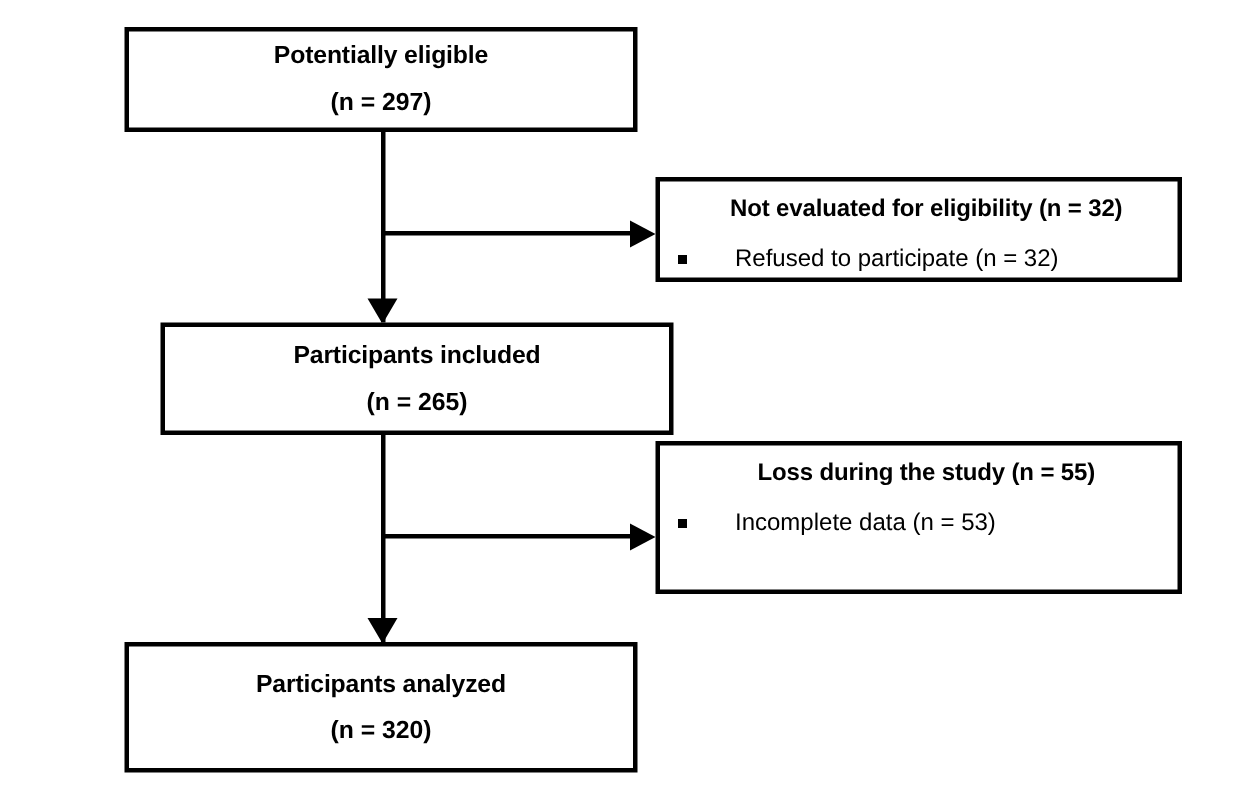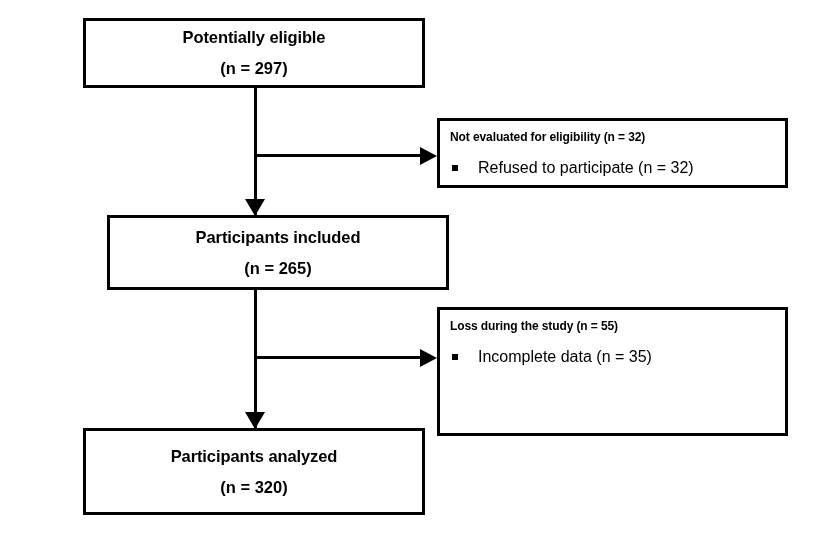"Not evaluated for eligibility (n" .side .node-title { font-size: 12px -> 16px; text-align: none -> center }
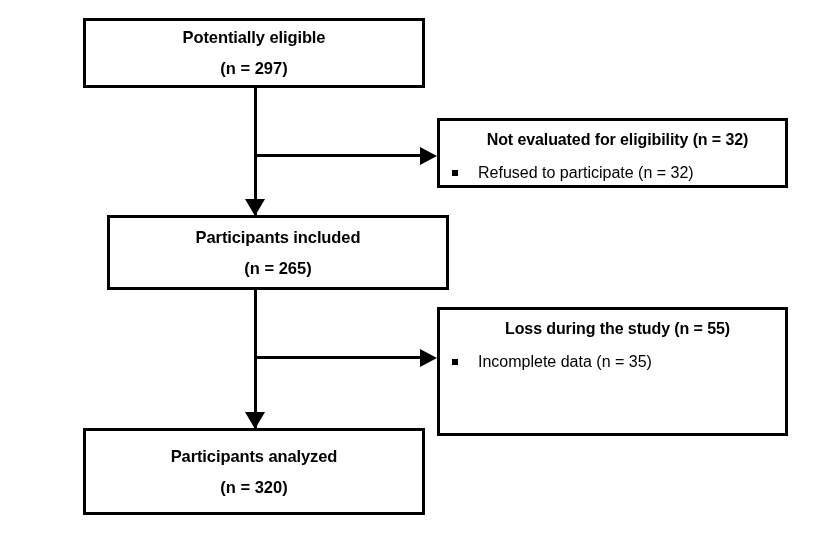"Refused to participate (n =" .bullet-item { padding-left: 38px -> 50px }
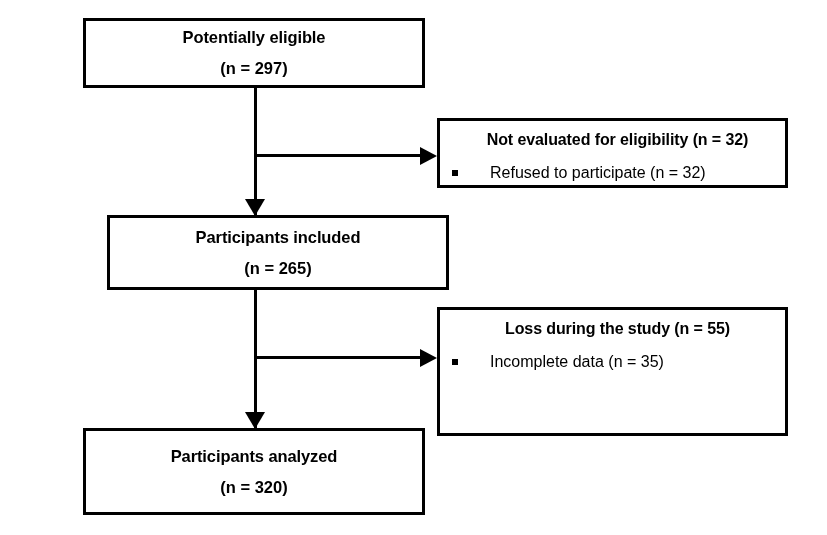"Loss during the study (n" div.node { height: 129px -> 102px; top: 307px -> 294px }
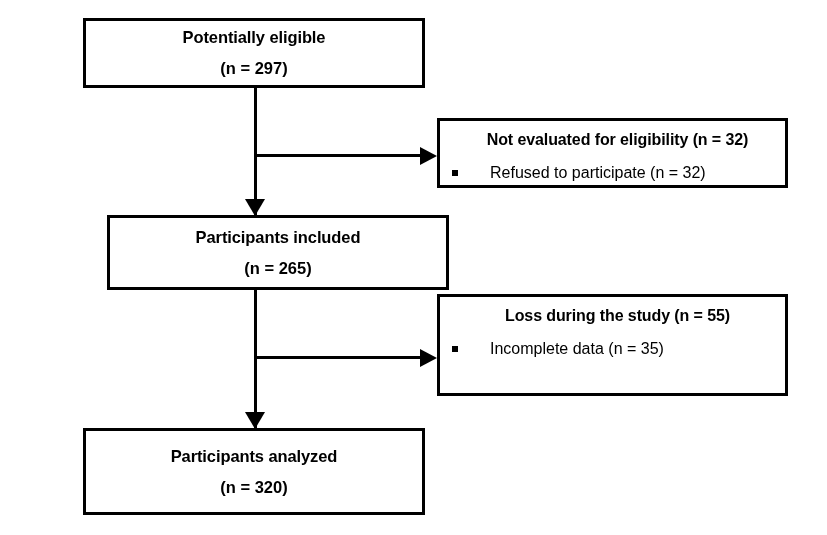"Incomplete data (n = 35)" span { text: 35 -> 53 }
